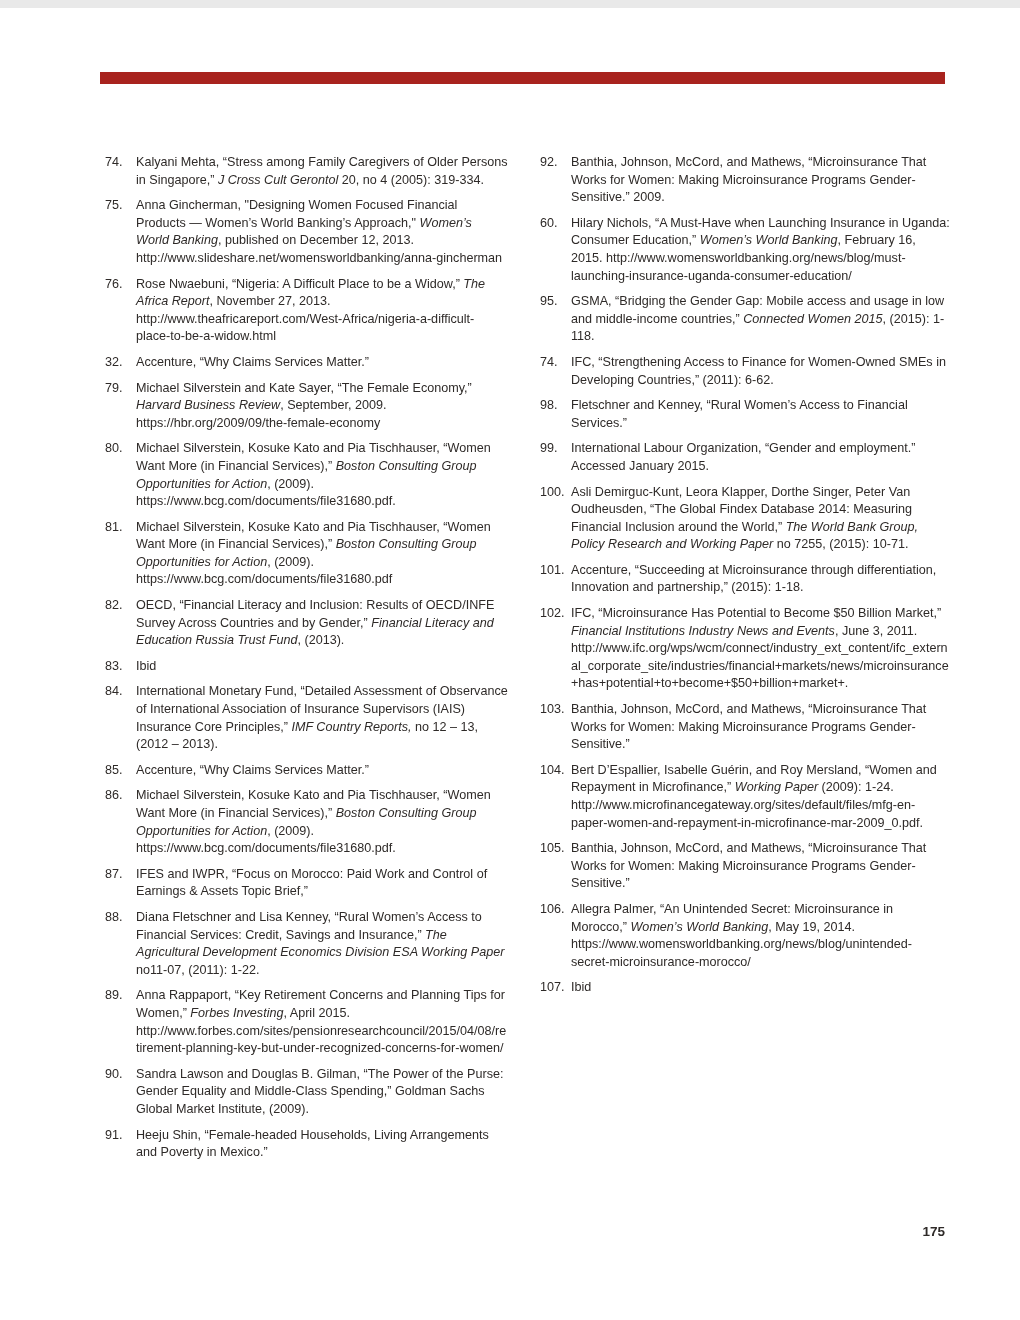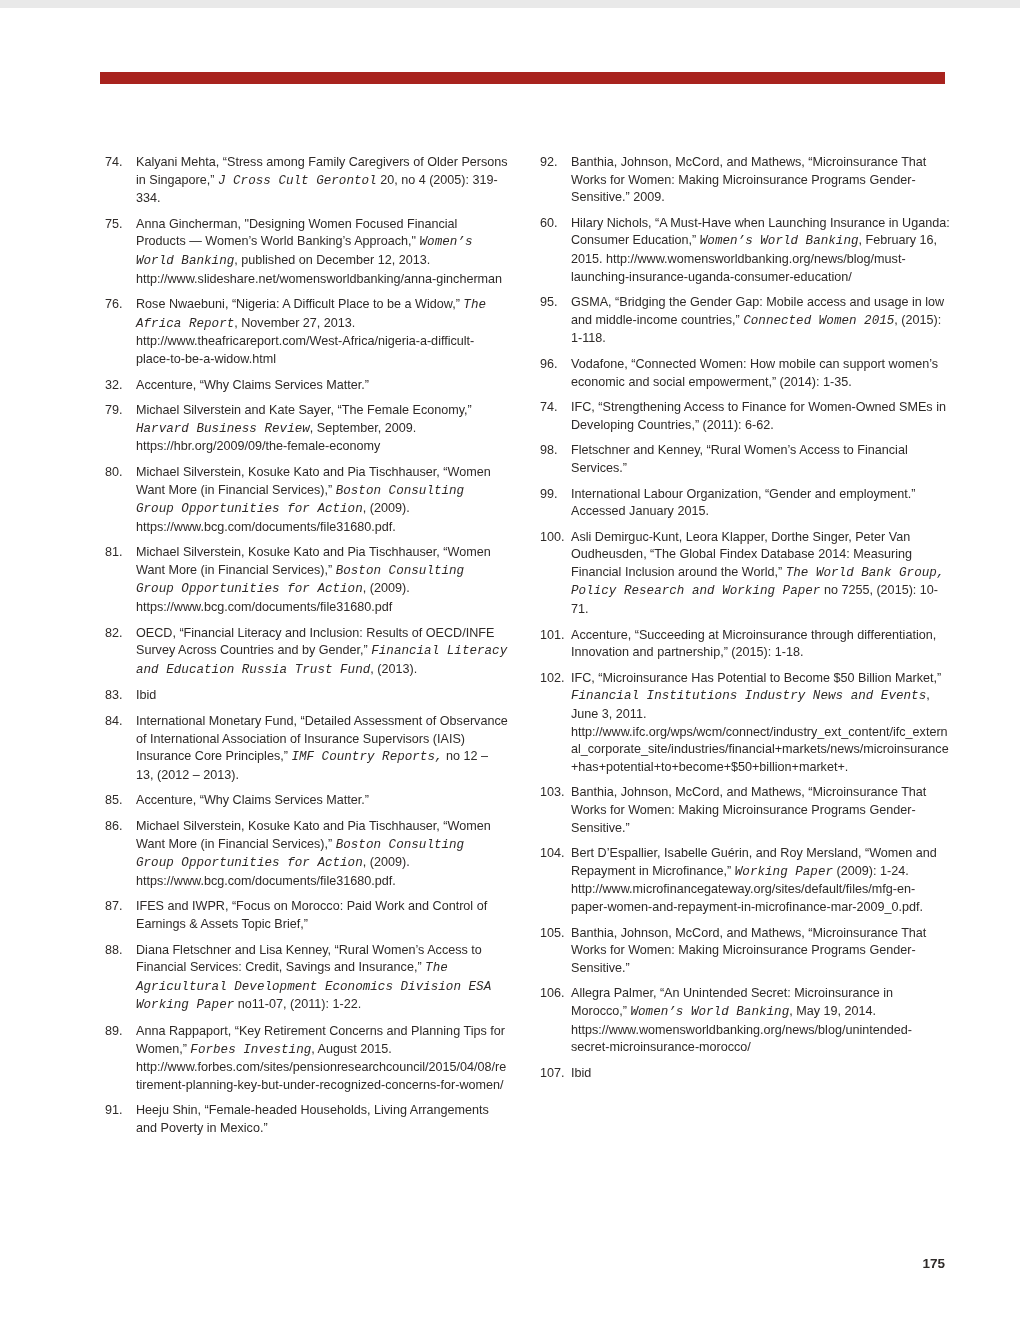"J Cross Cult Gerontol" .italic { font-family: Liberation Mono, monospace -> none }
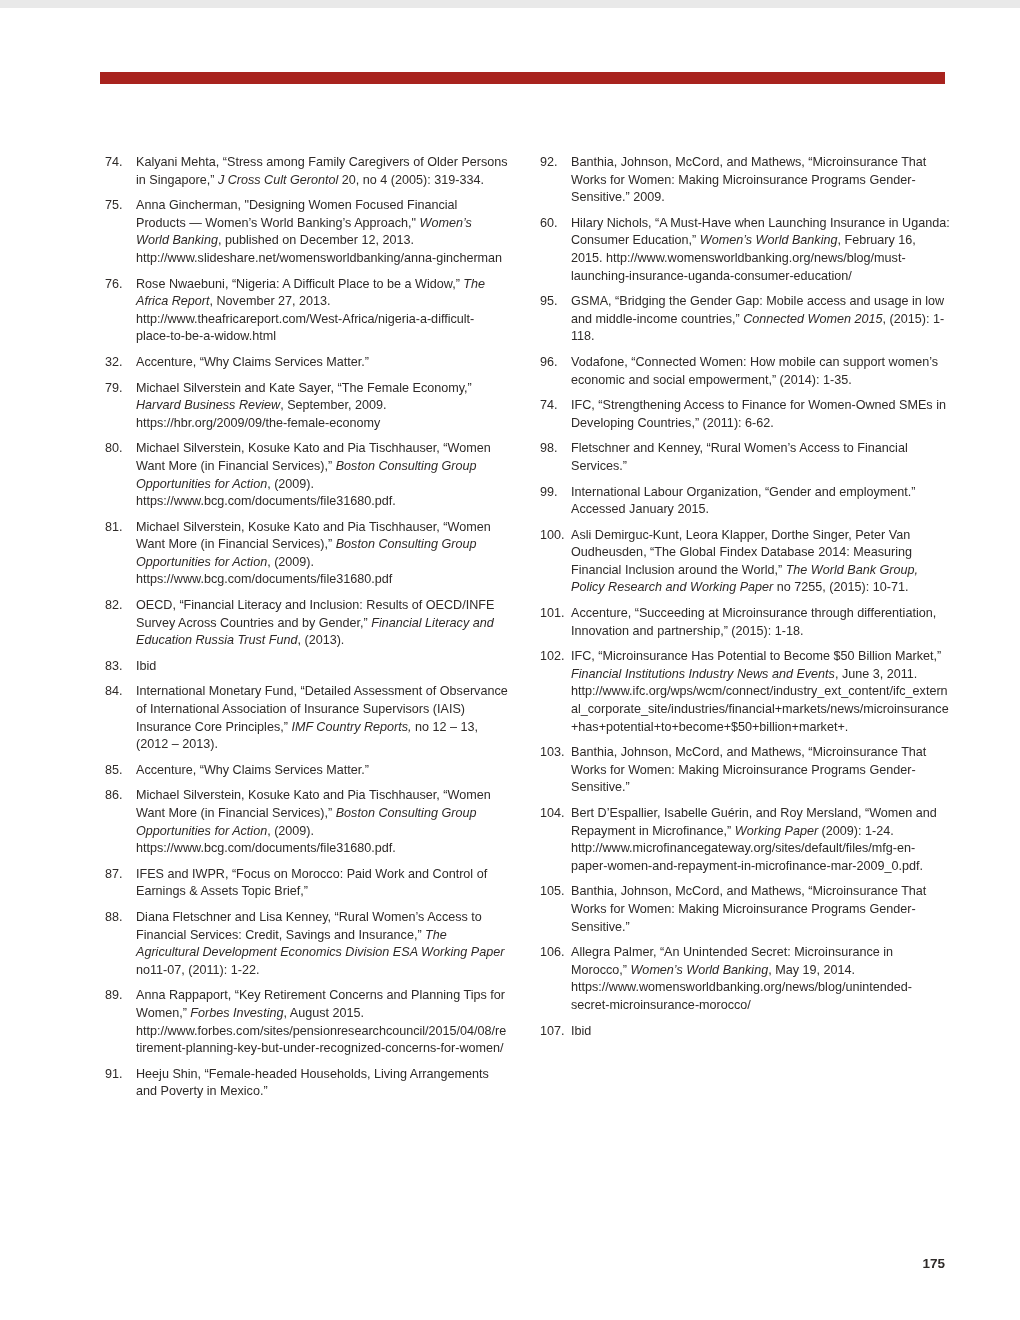"96." div.ref-item { html: <div> <span>96.</span> <span><span>Vodafone, “Connected Women: How mobile can support women’s economic and social empowerment,” (2014): 1-35.</span></span> </div> -> none }
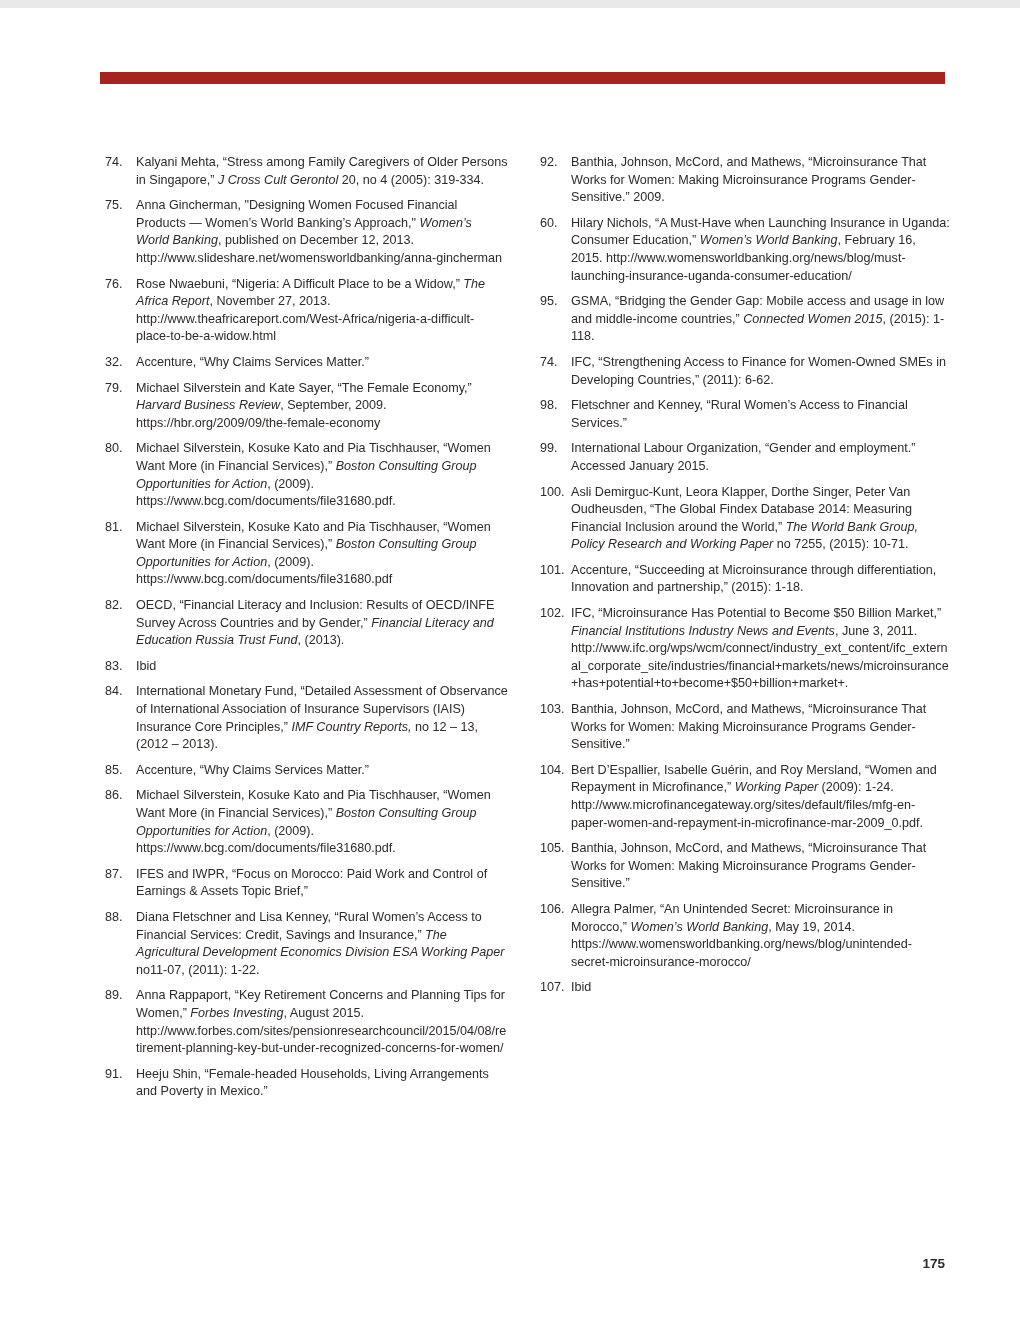", August 2015." span { text: August -> April }
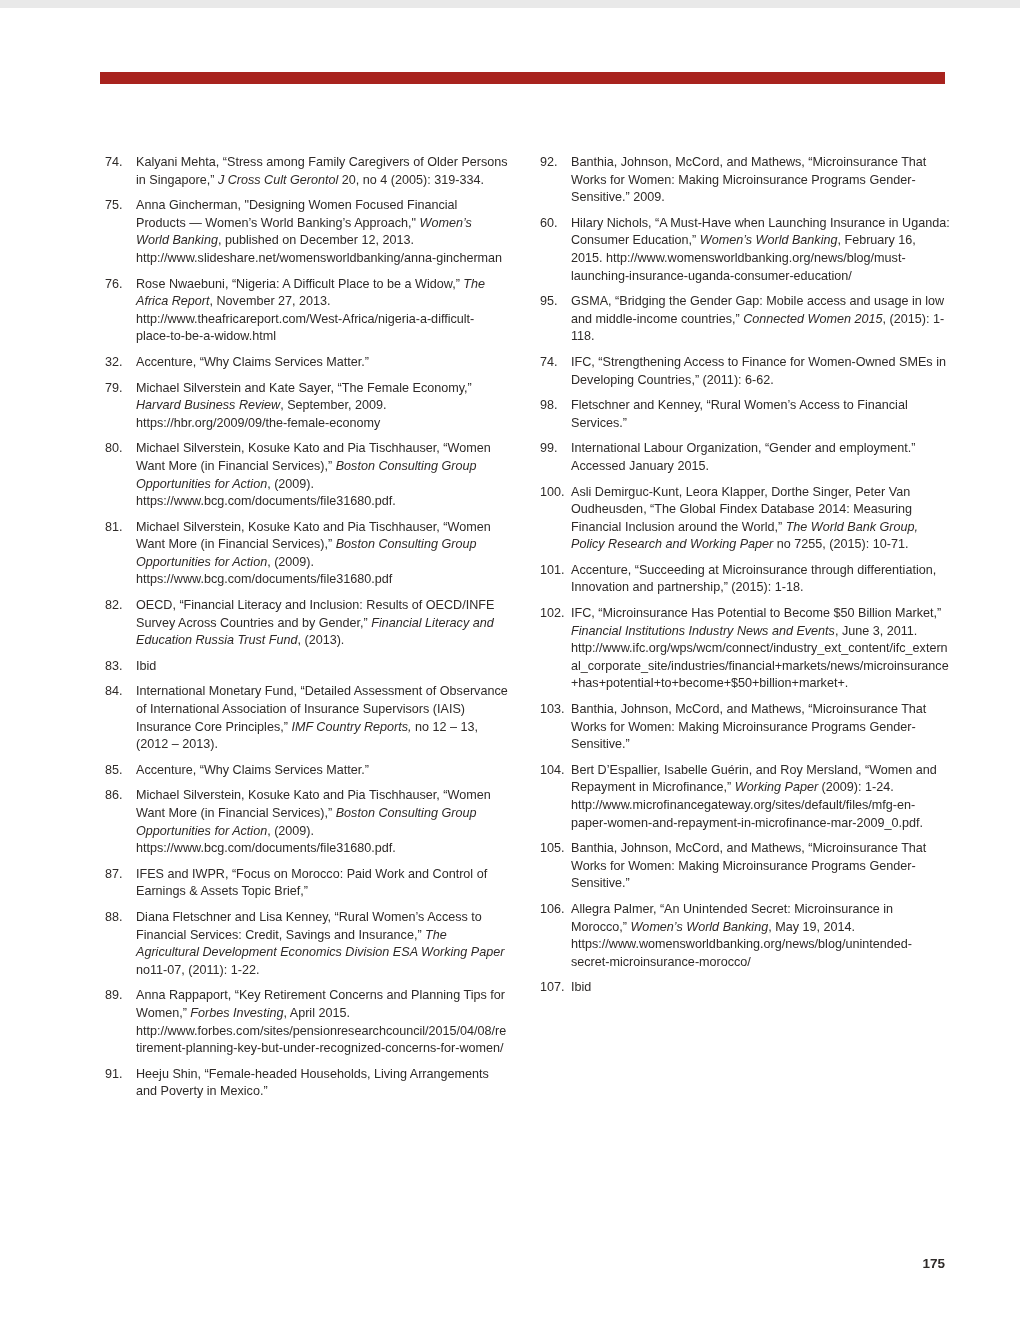"90." div.ref-item { html: none -> <div> <span>90.</span> <span><span>Sandra Lawson and Douglas B. Gilman, “The Power of the Purse: Gender Equality and Middle-Class Spending,” Goldman Sachs Global Market Institute, (2009).</span></span> </div> }
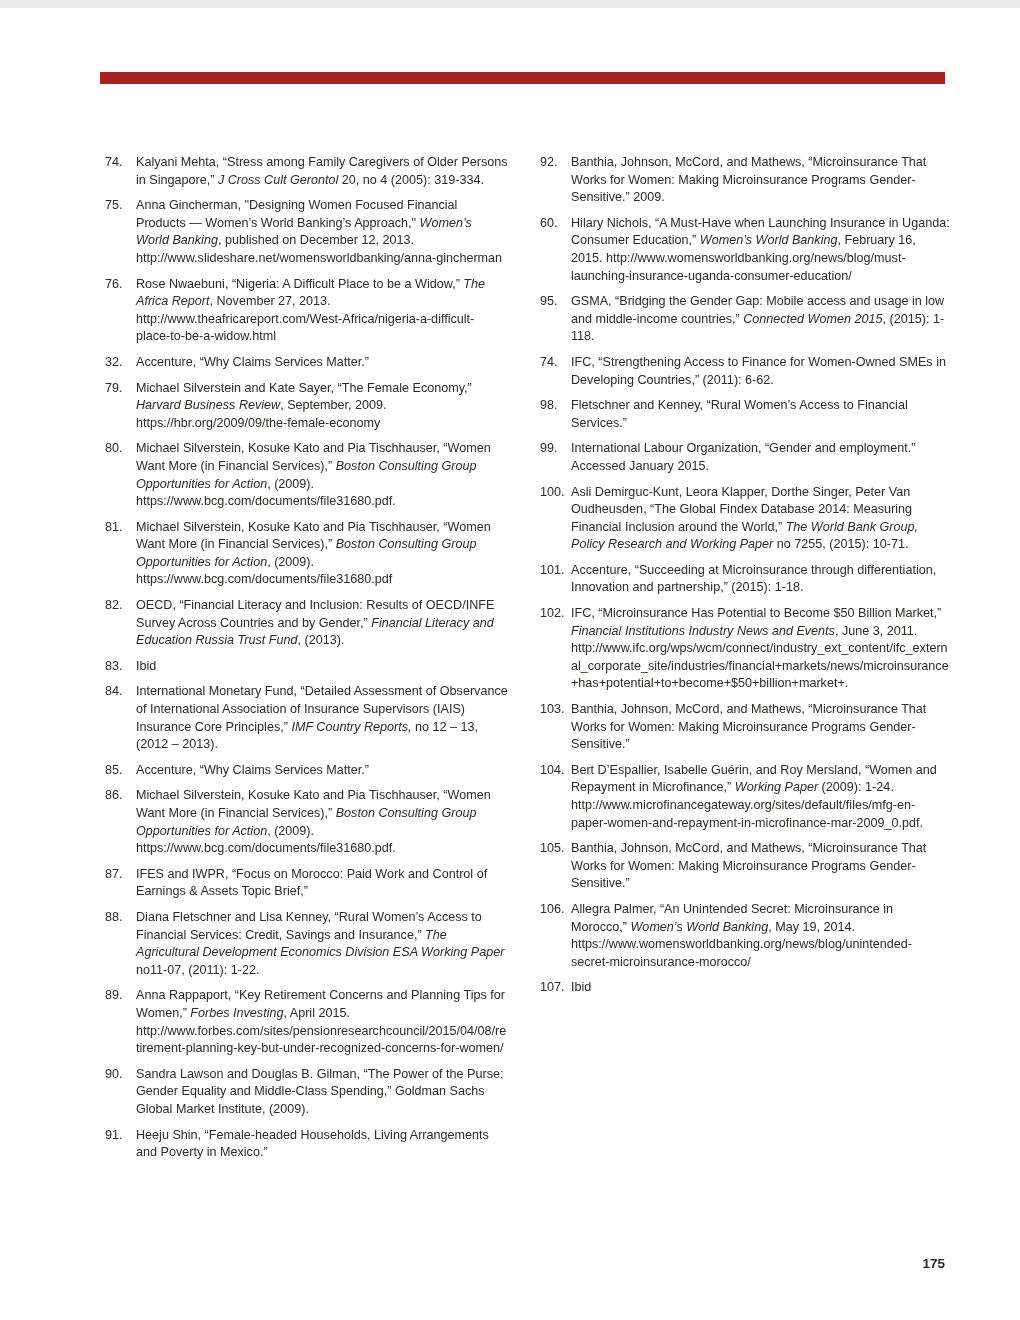"175" .page-number { top: 1248px -> 1216px }
